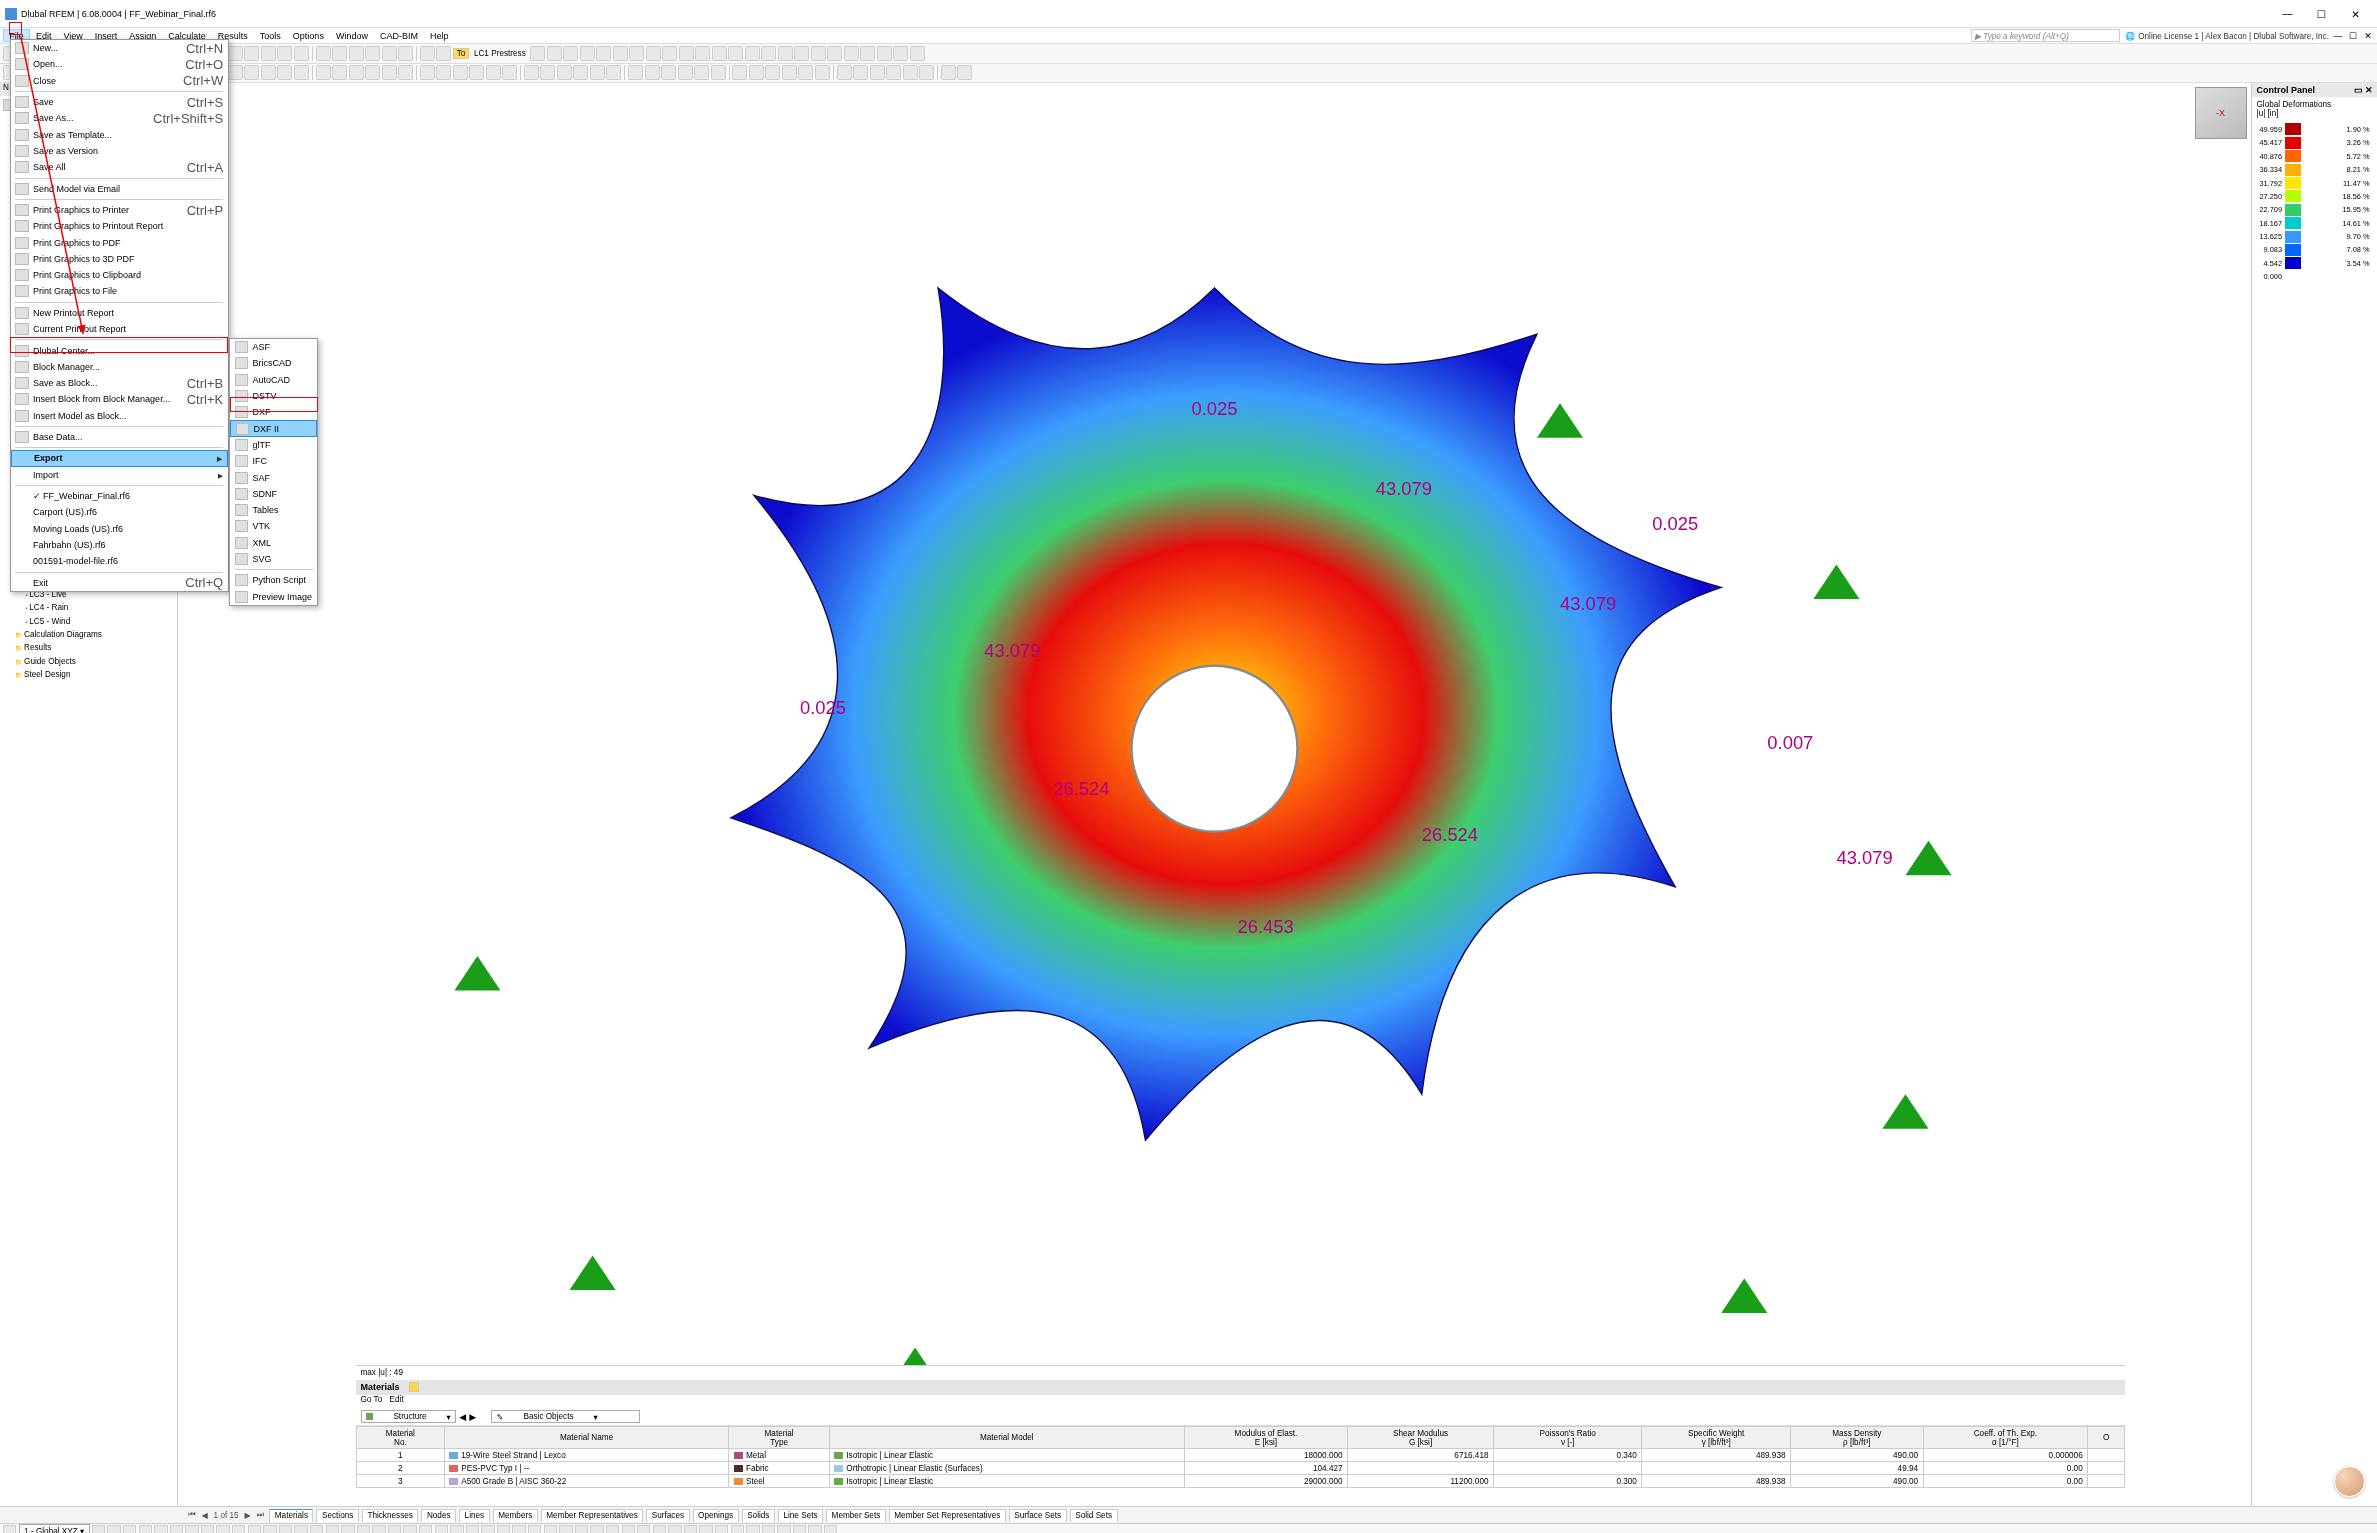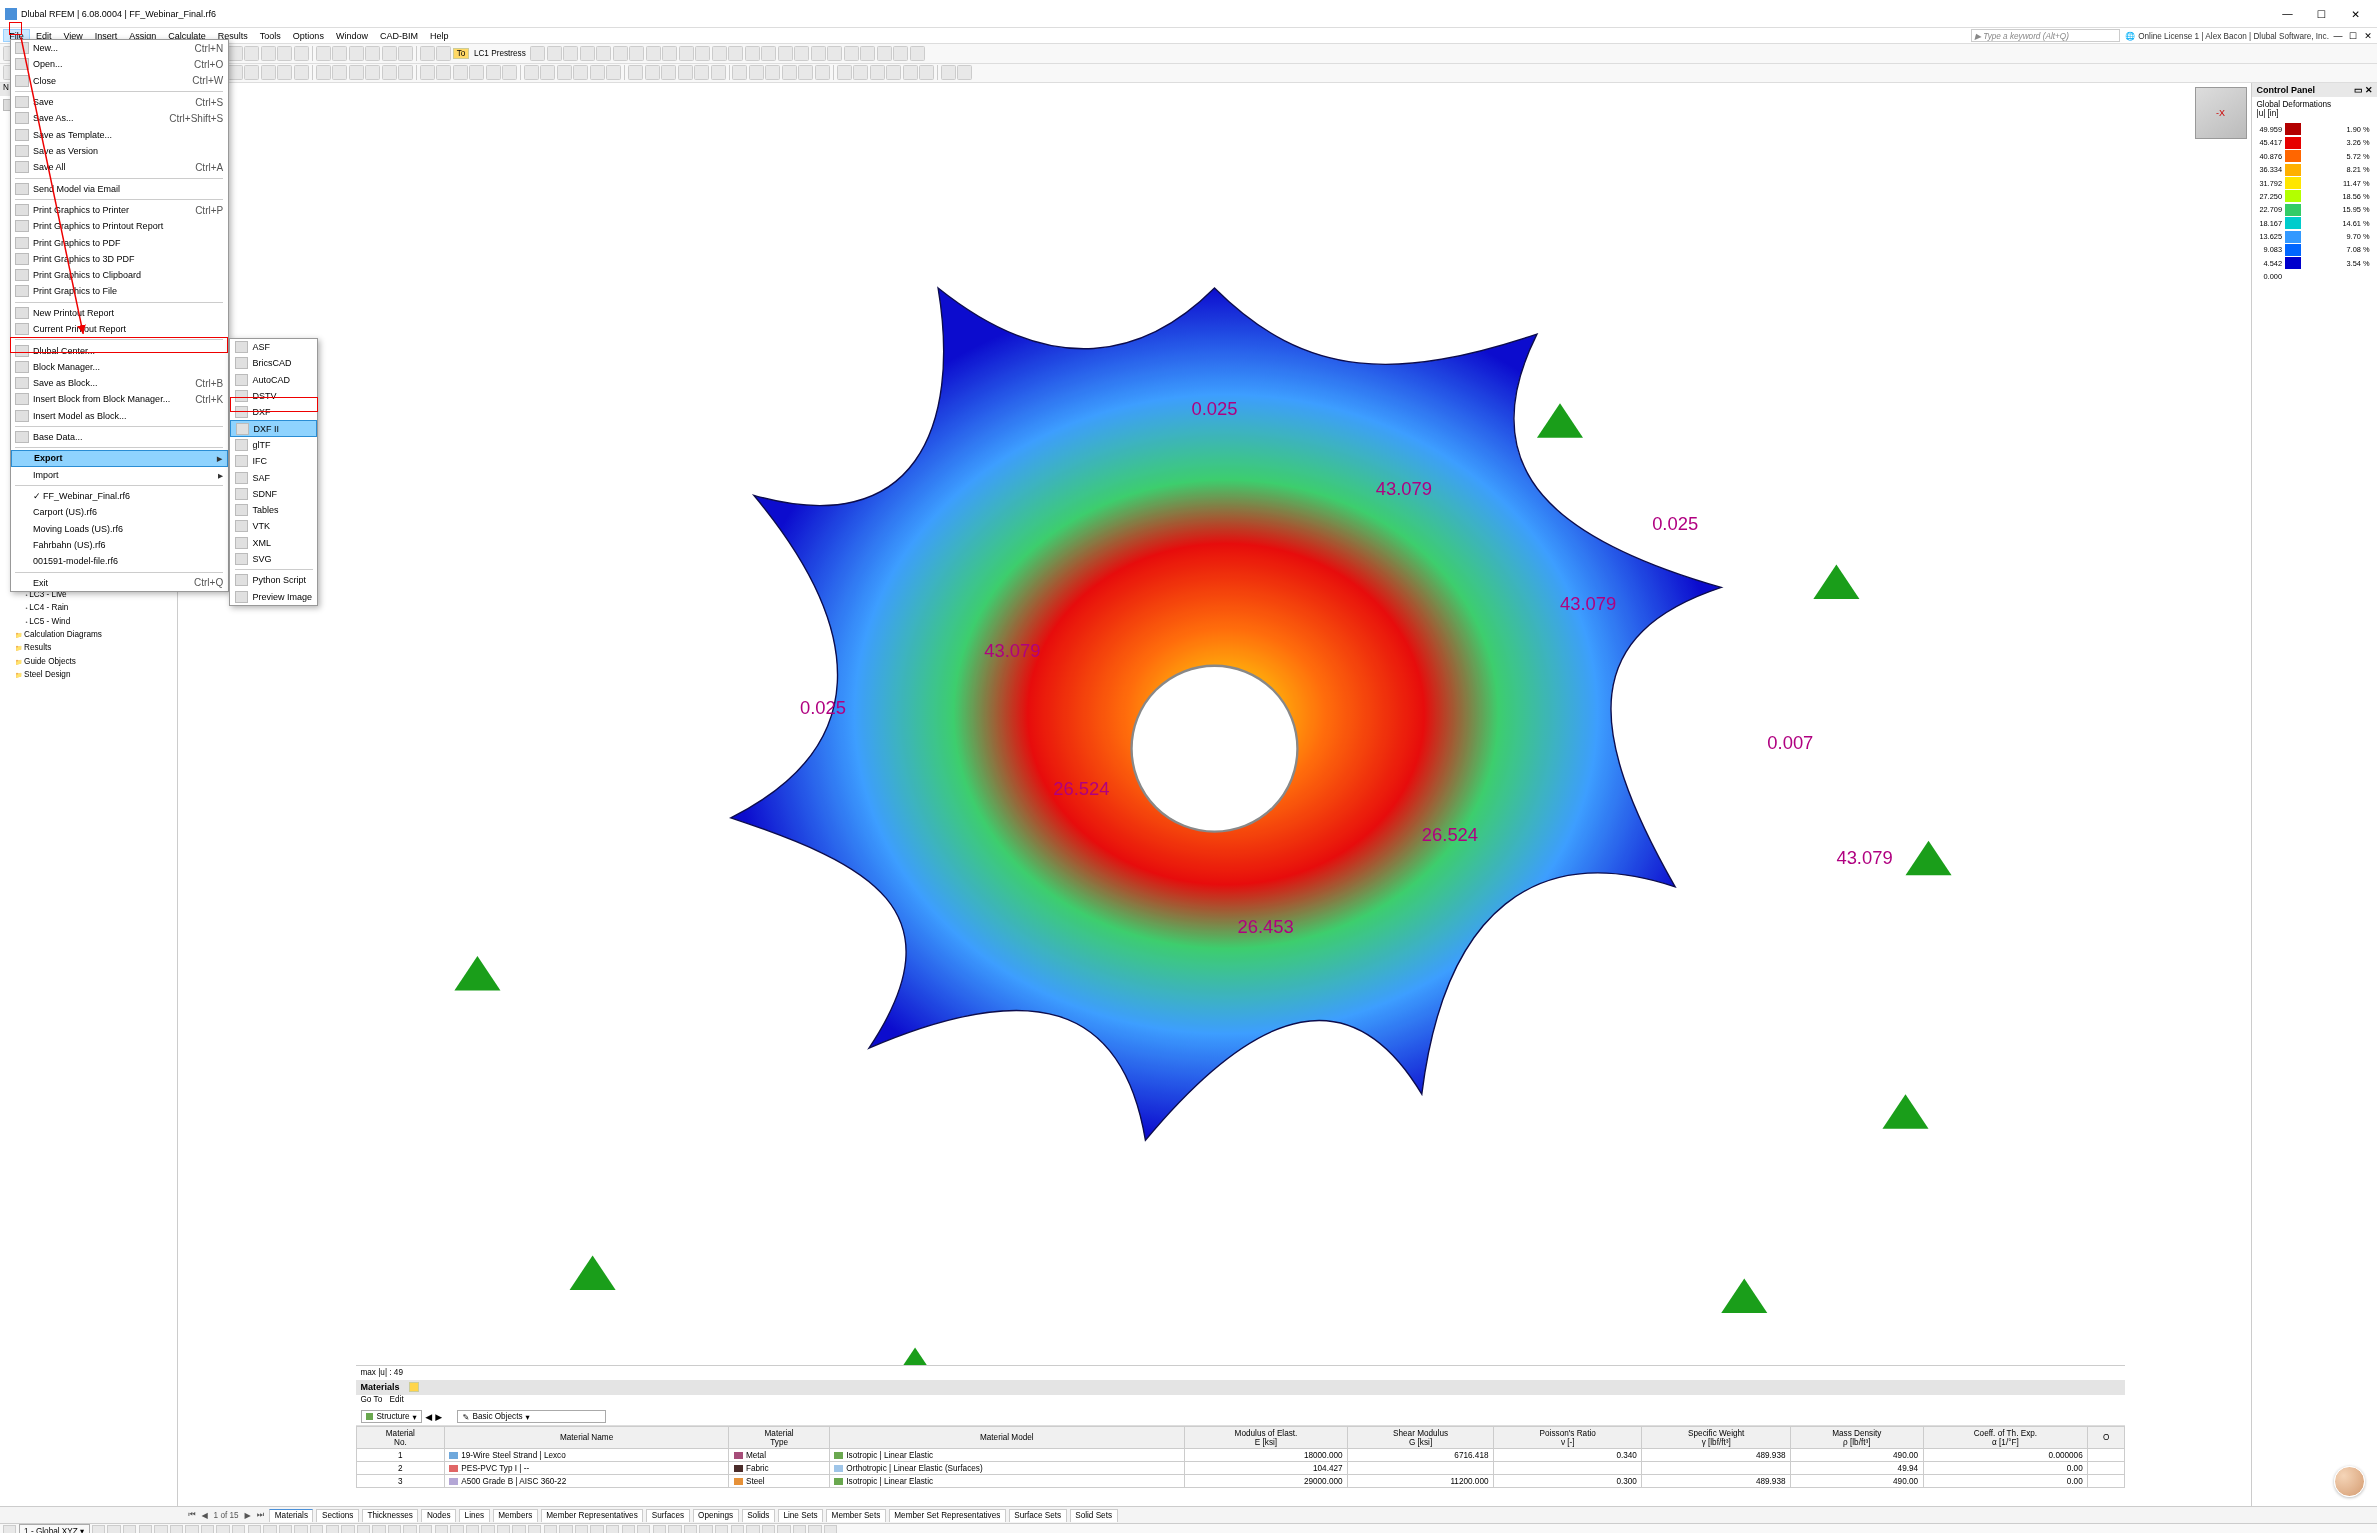"Ctrl+N" .dropdown .dd-accel { font-size: 10px -> 13px }
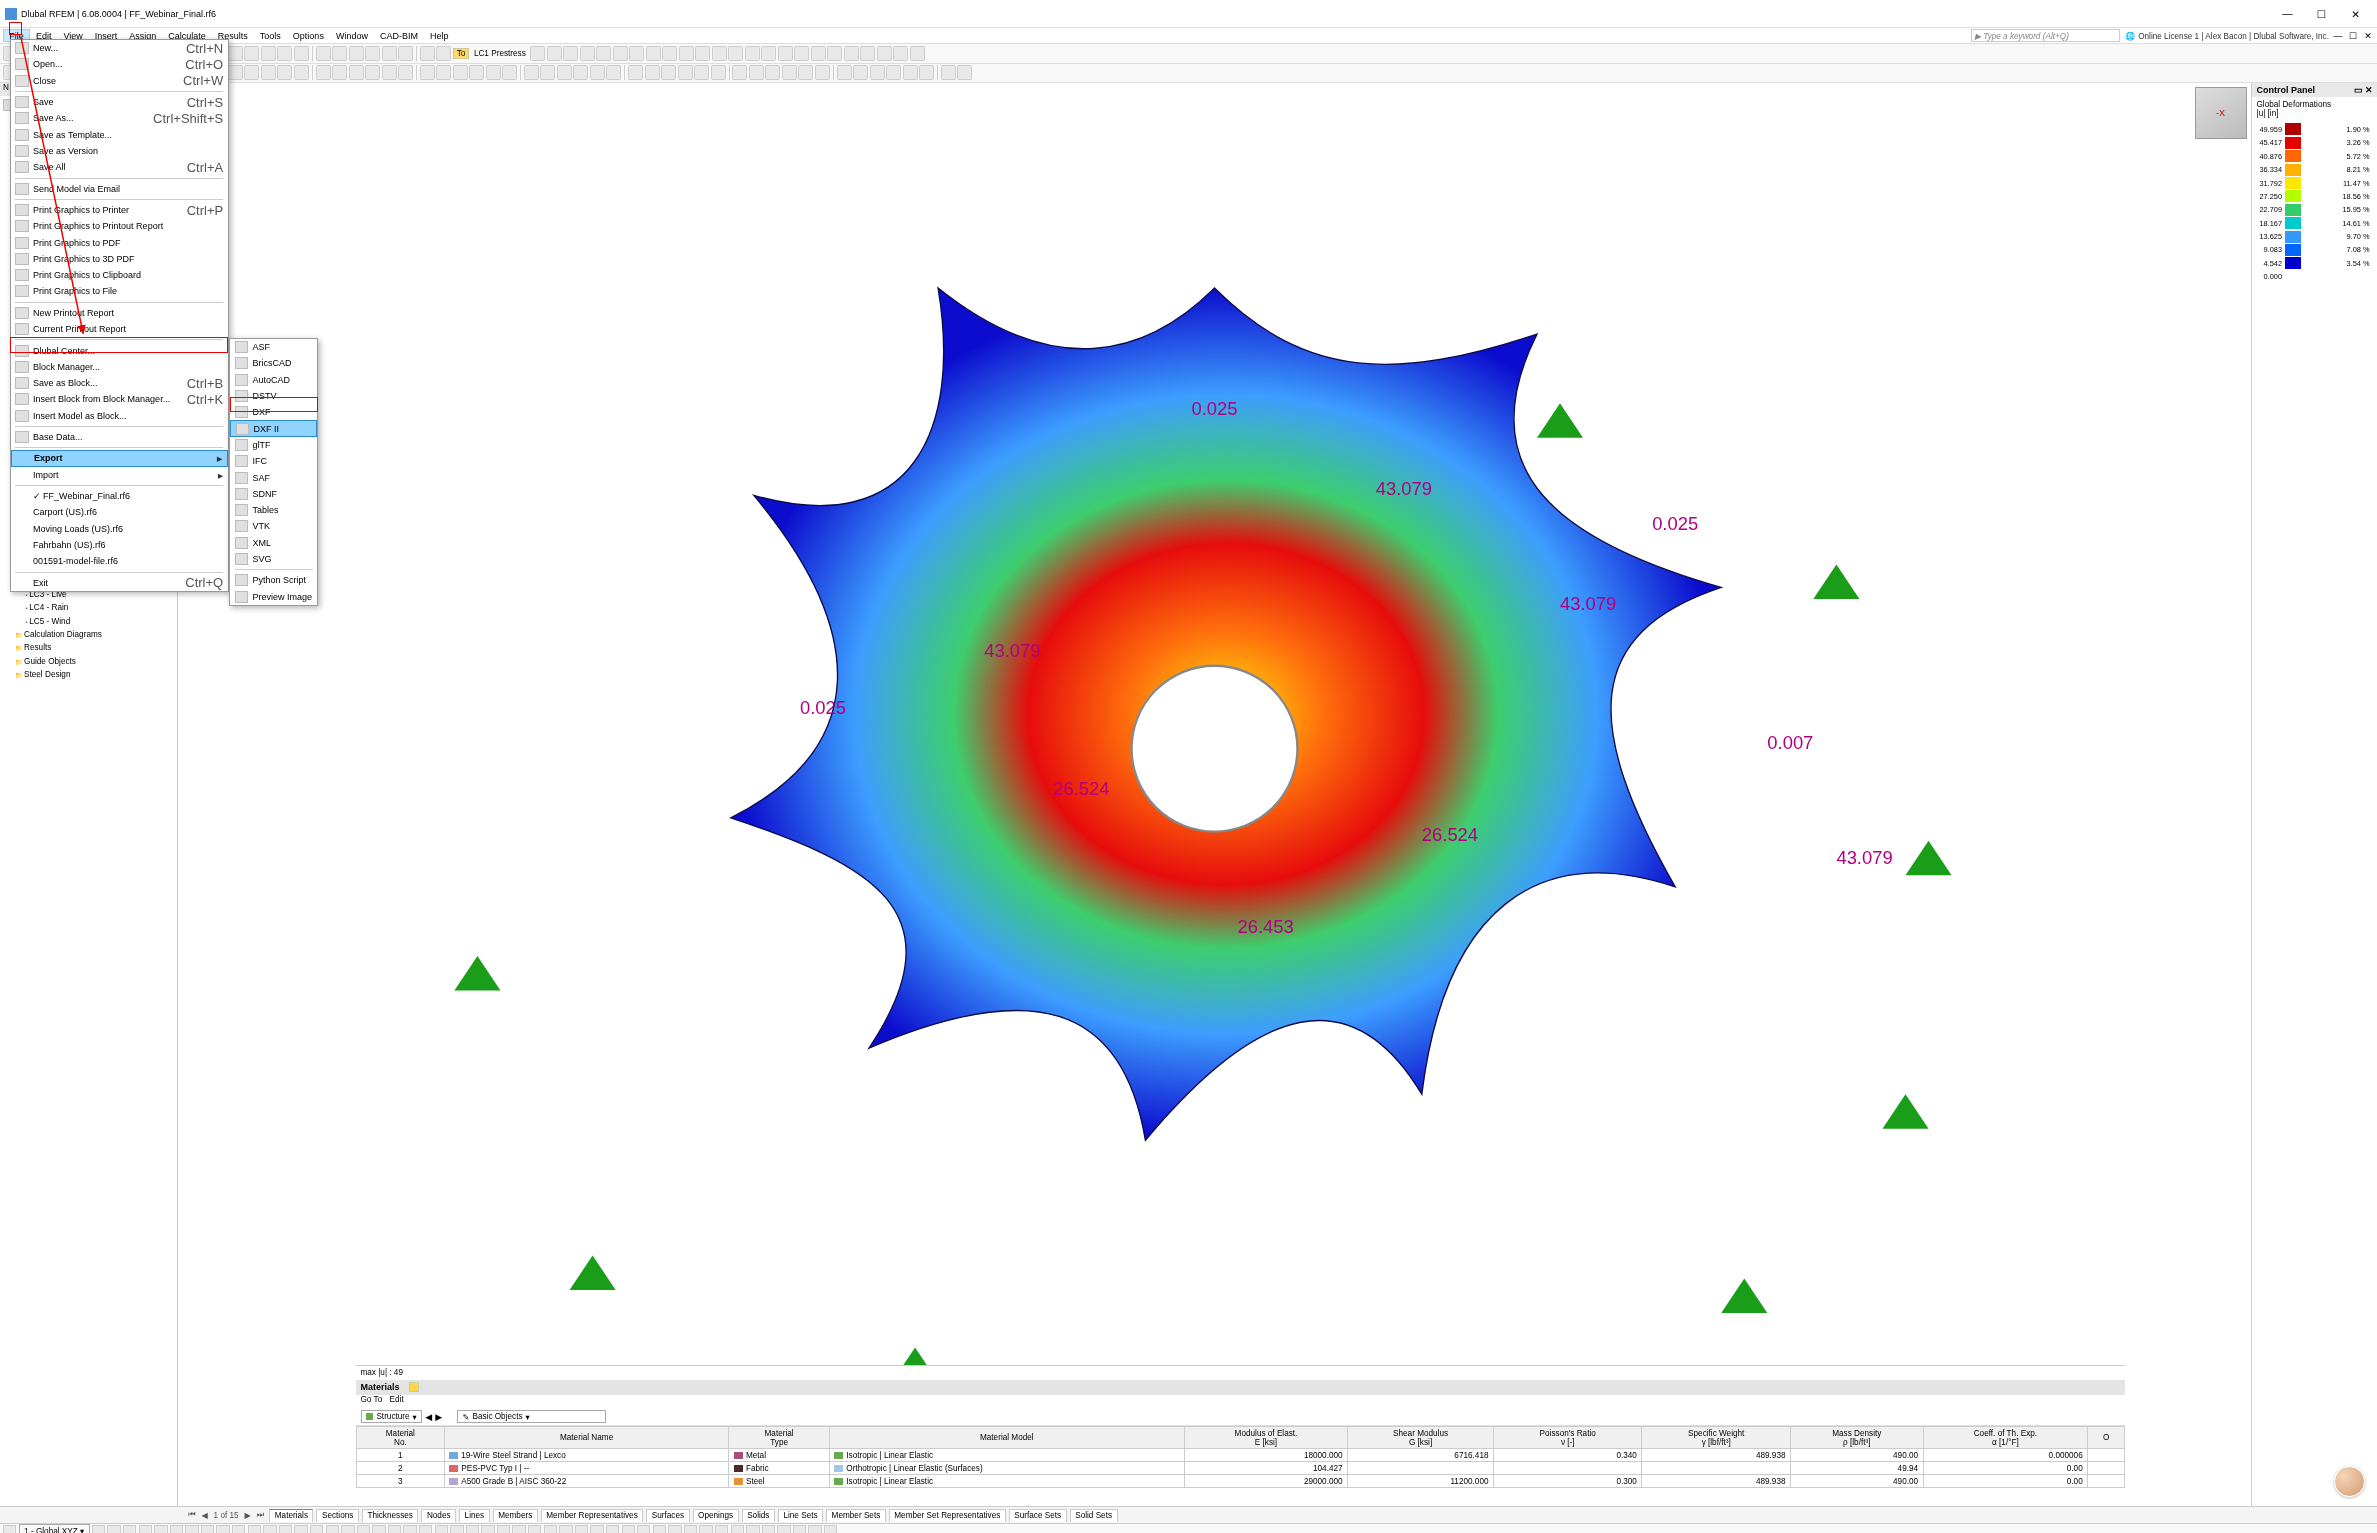"Structure" .bottom-area .mat-tools .sel { gap: 3px -> 20px }
